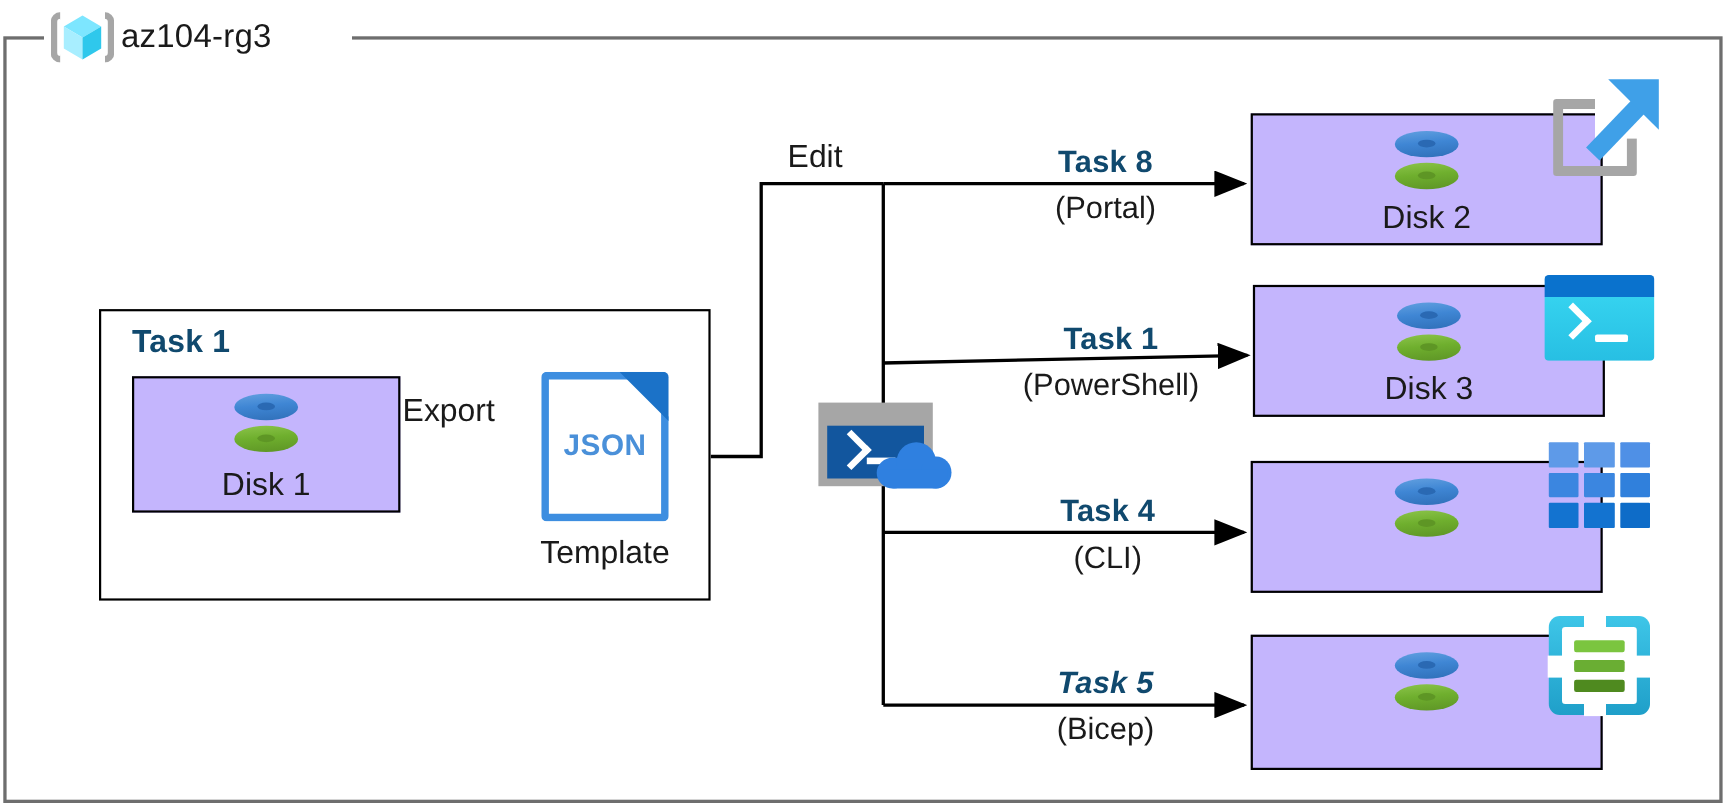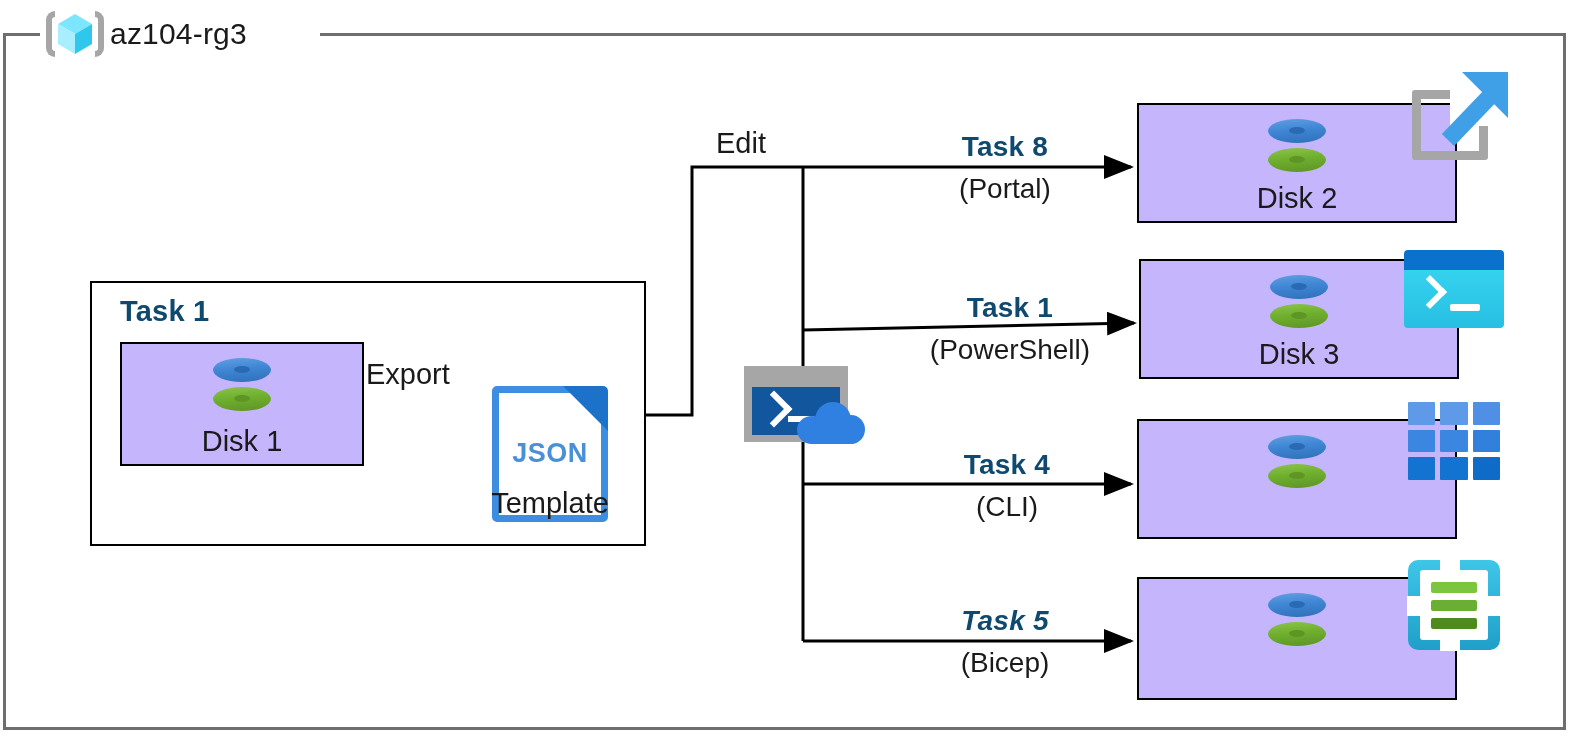"JSON" #json-icon { margin-top: 48px -> none }
